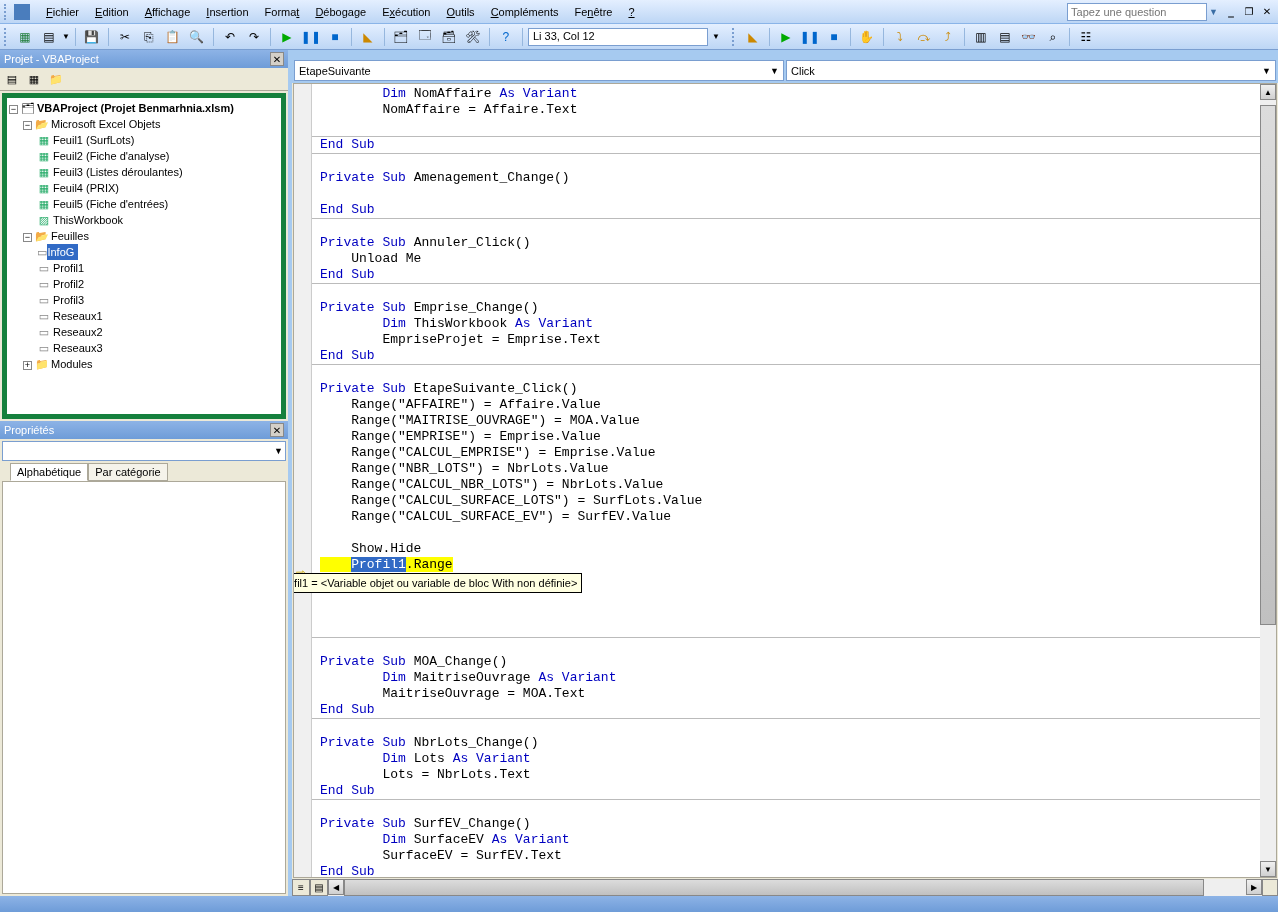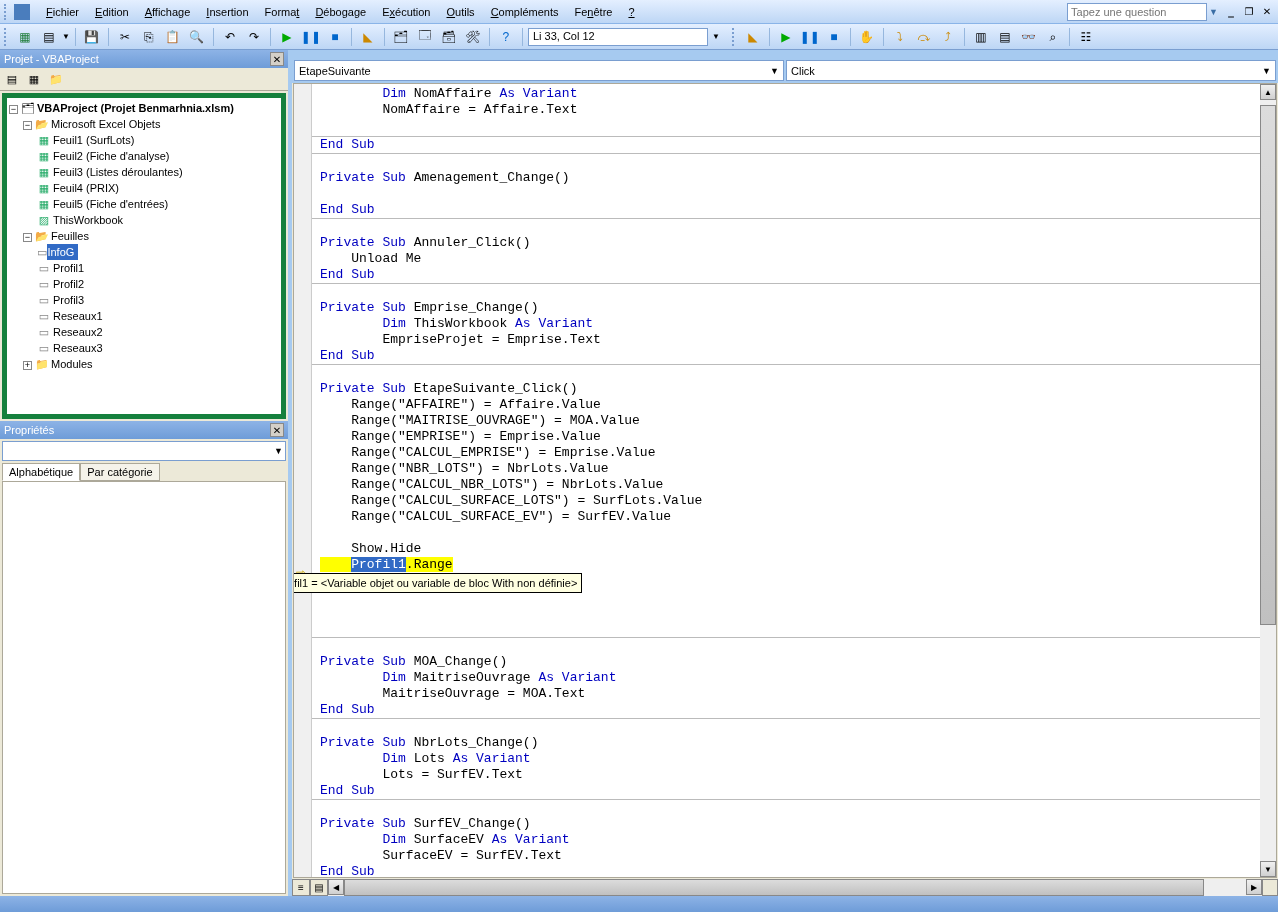"Alphabétique" .prop-tabs { margin: 0 2px -> 0 10px }
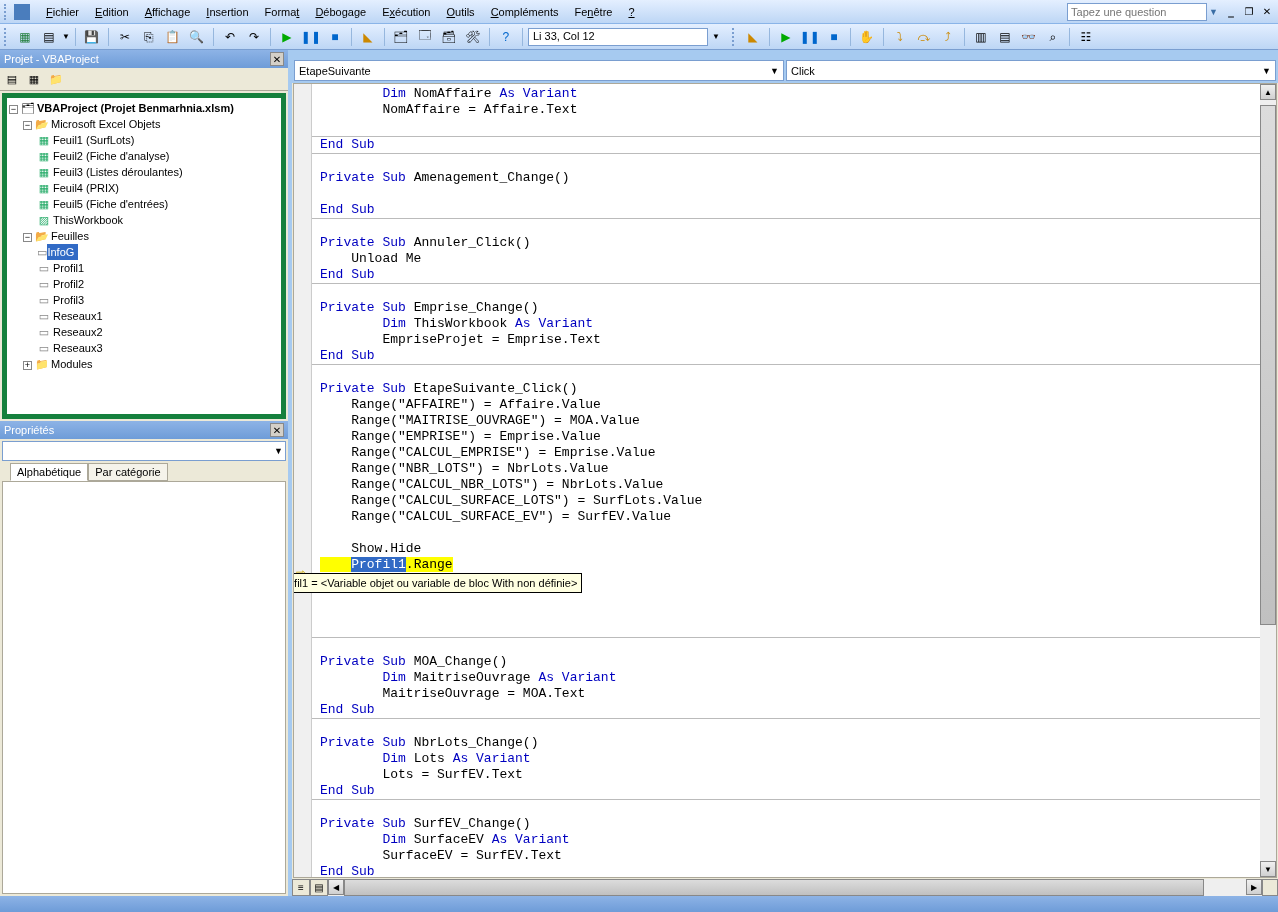"Lots = SurfEV.Text" span { text: SurfEV.Text -> NbrLots.Text }
